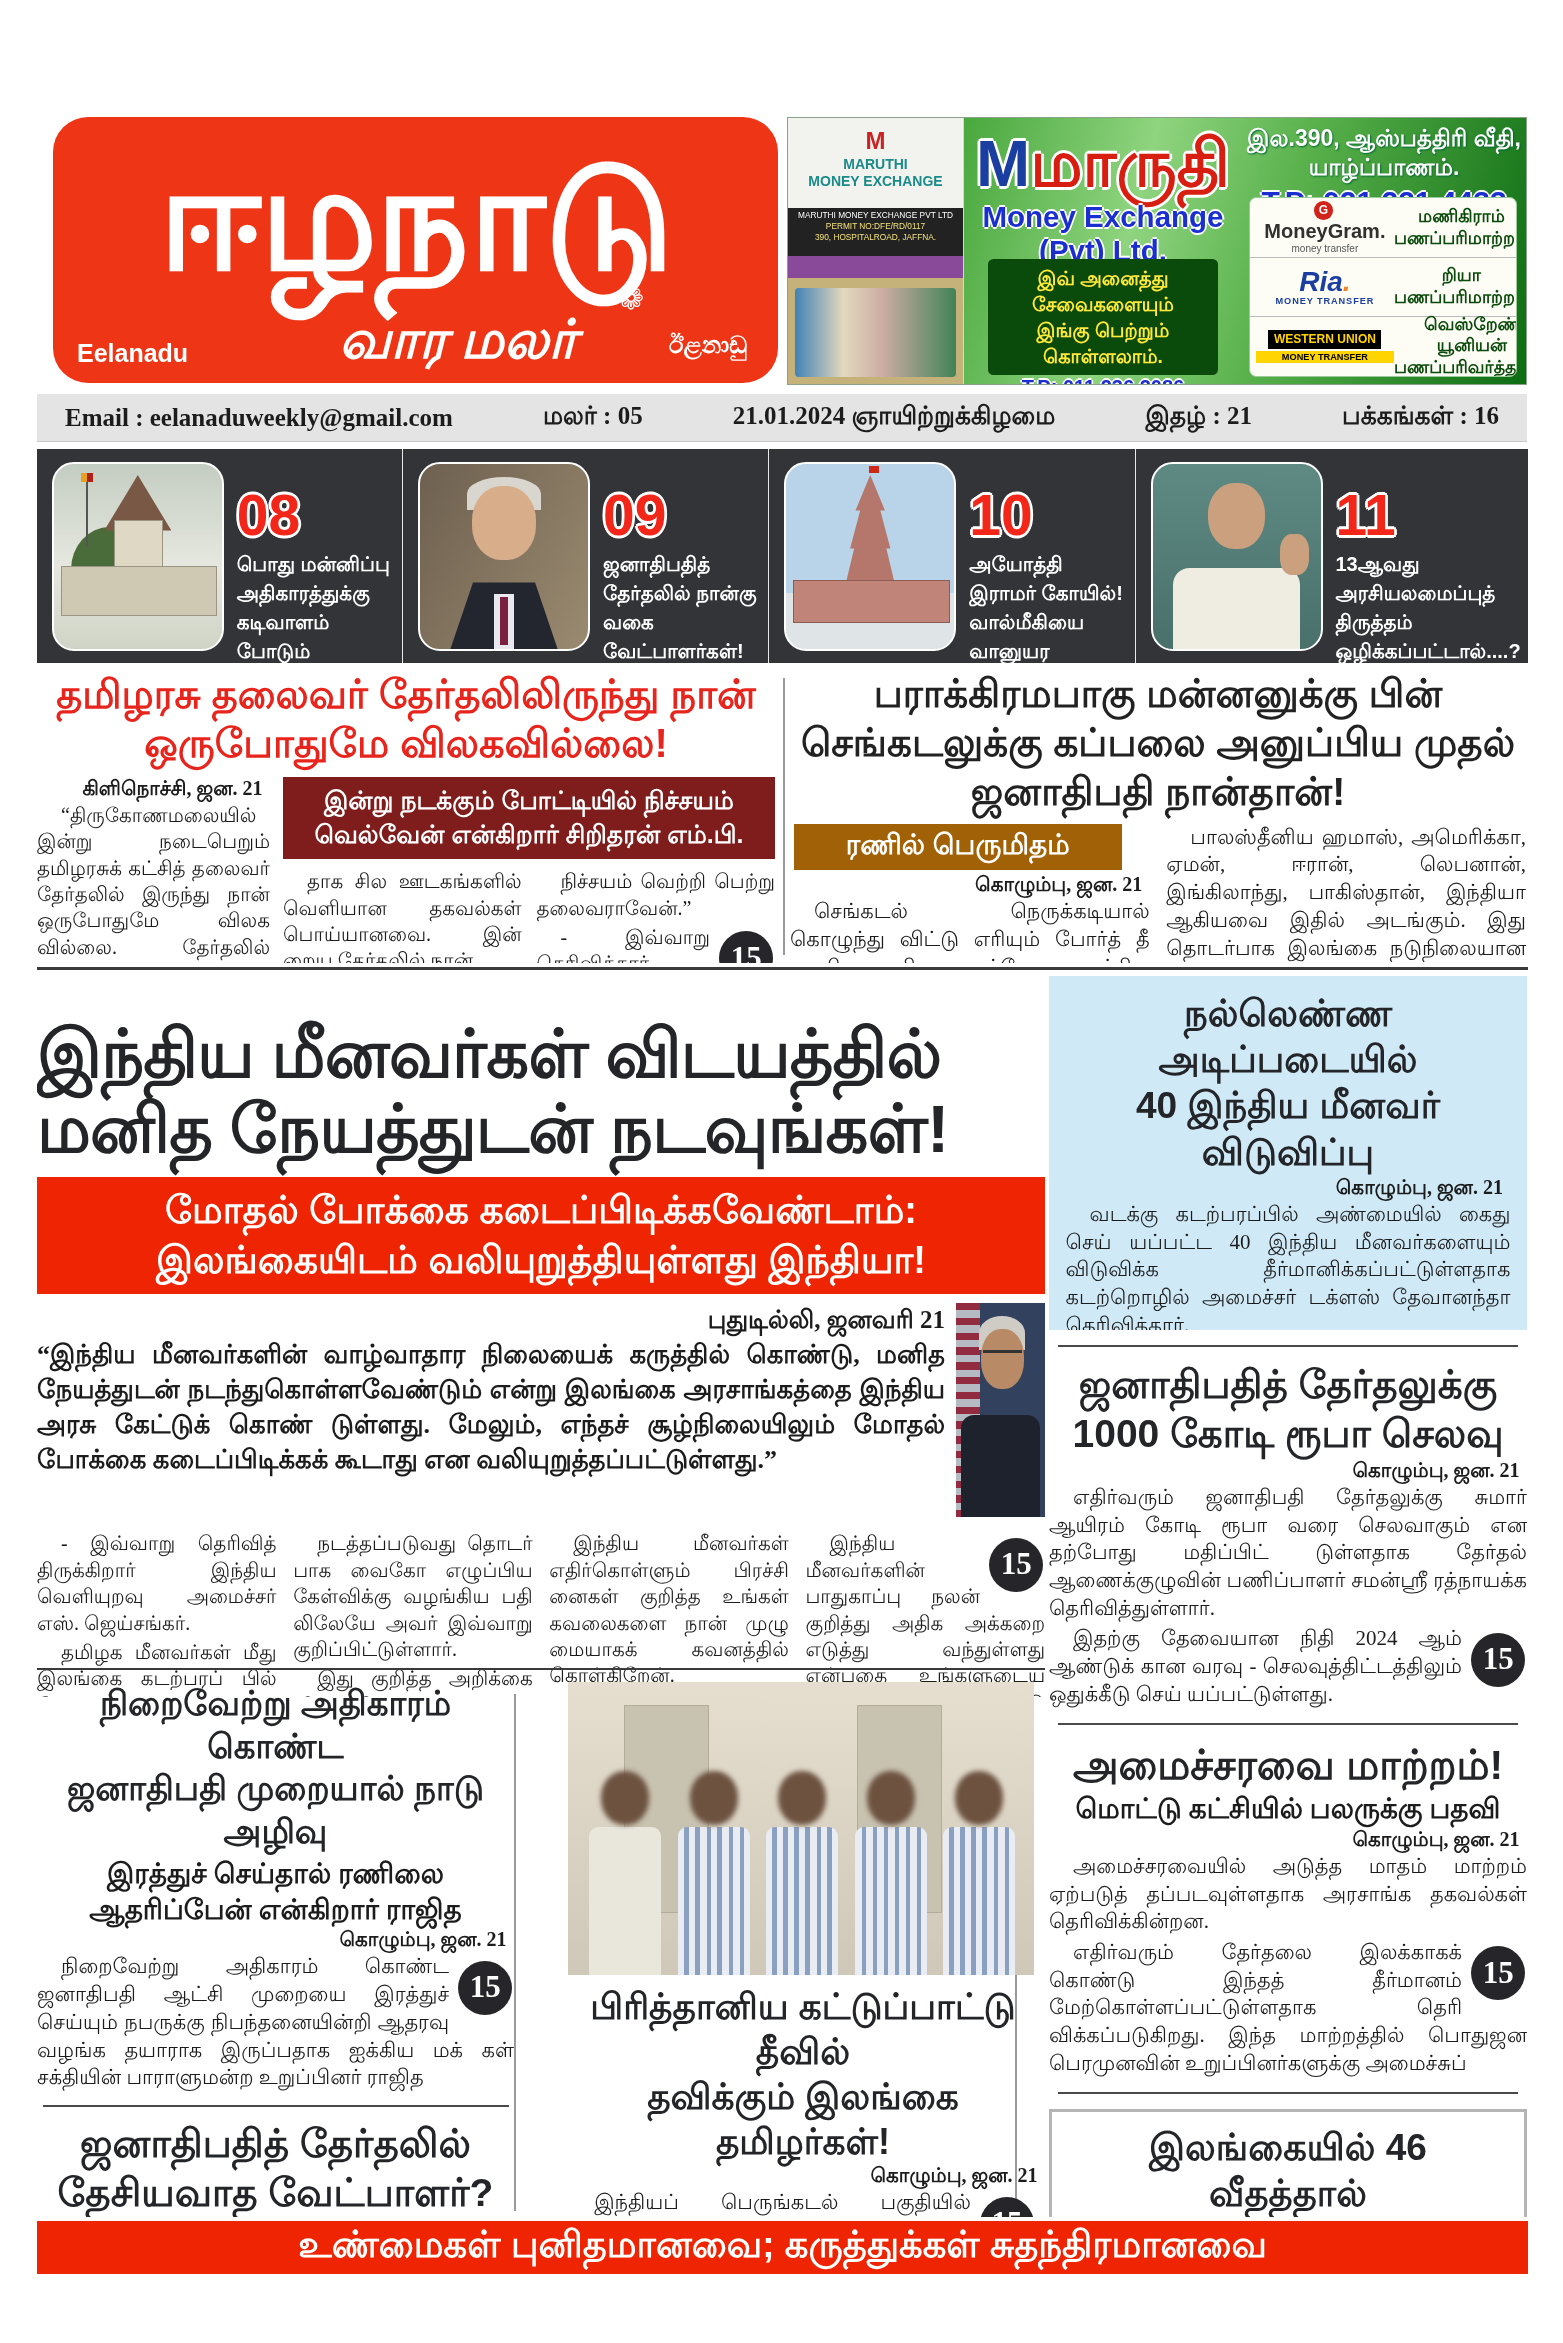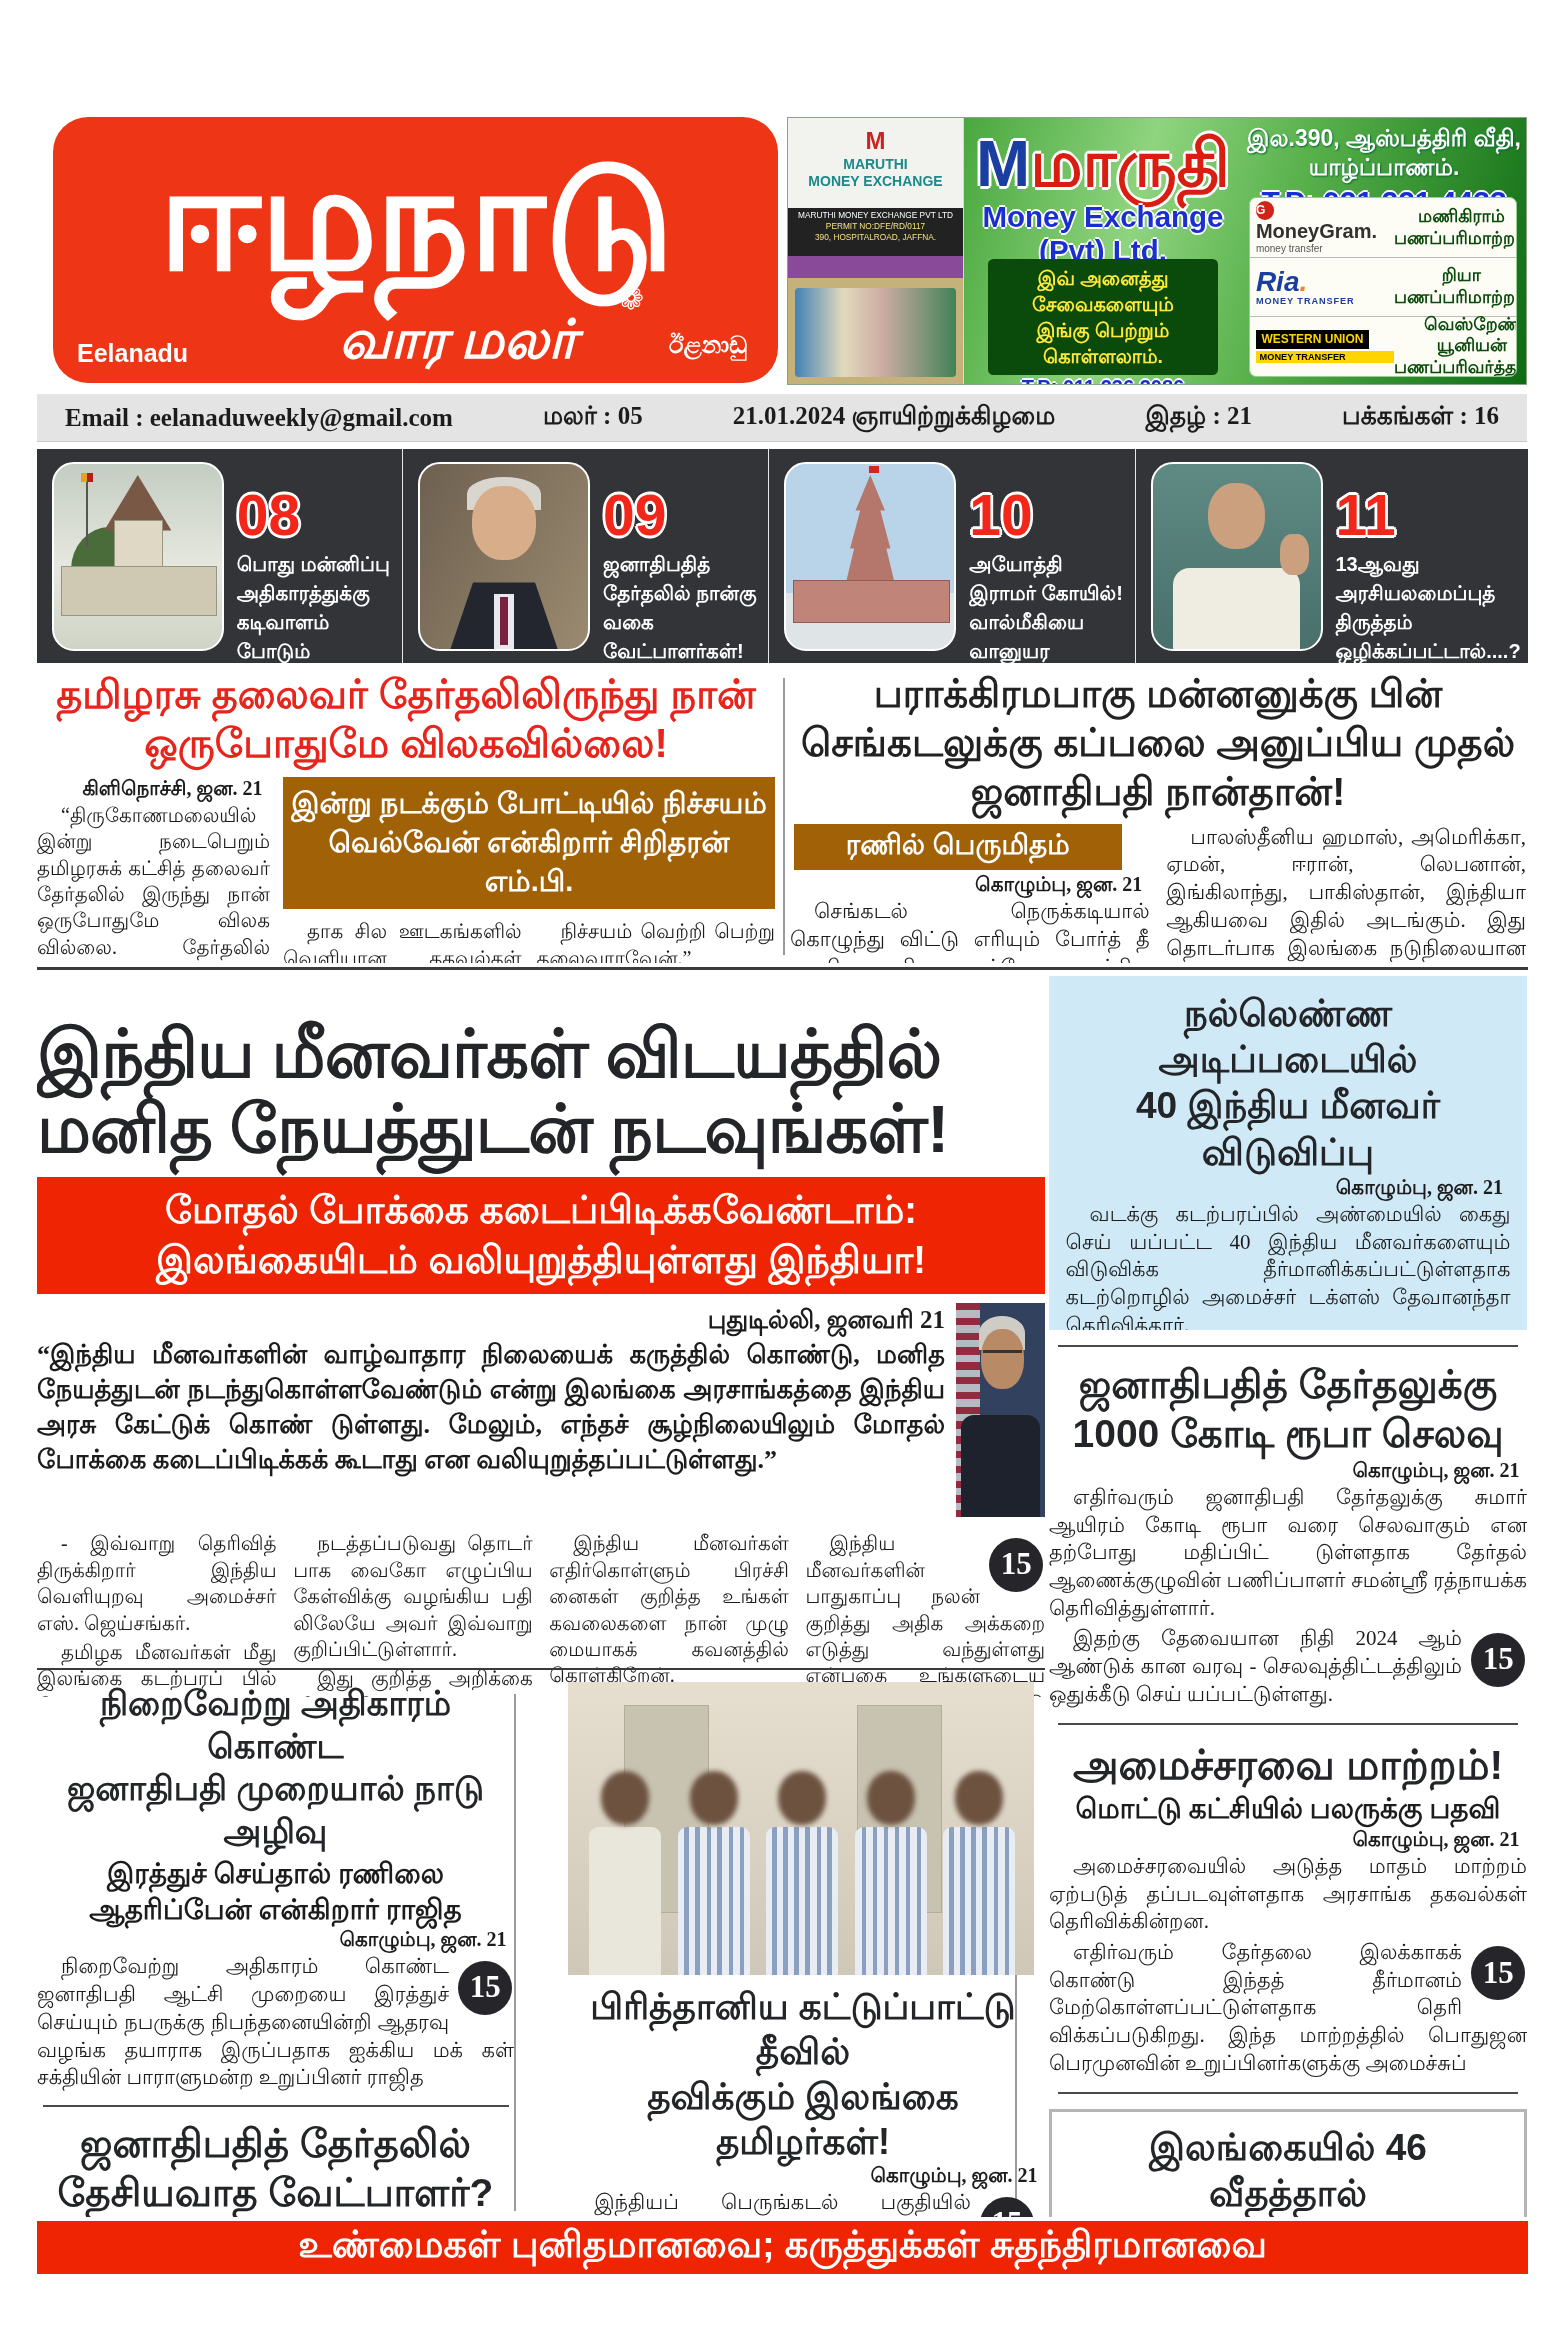"GMoneyGram." .svclogo { text-align: left -> center }
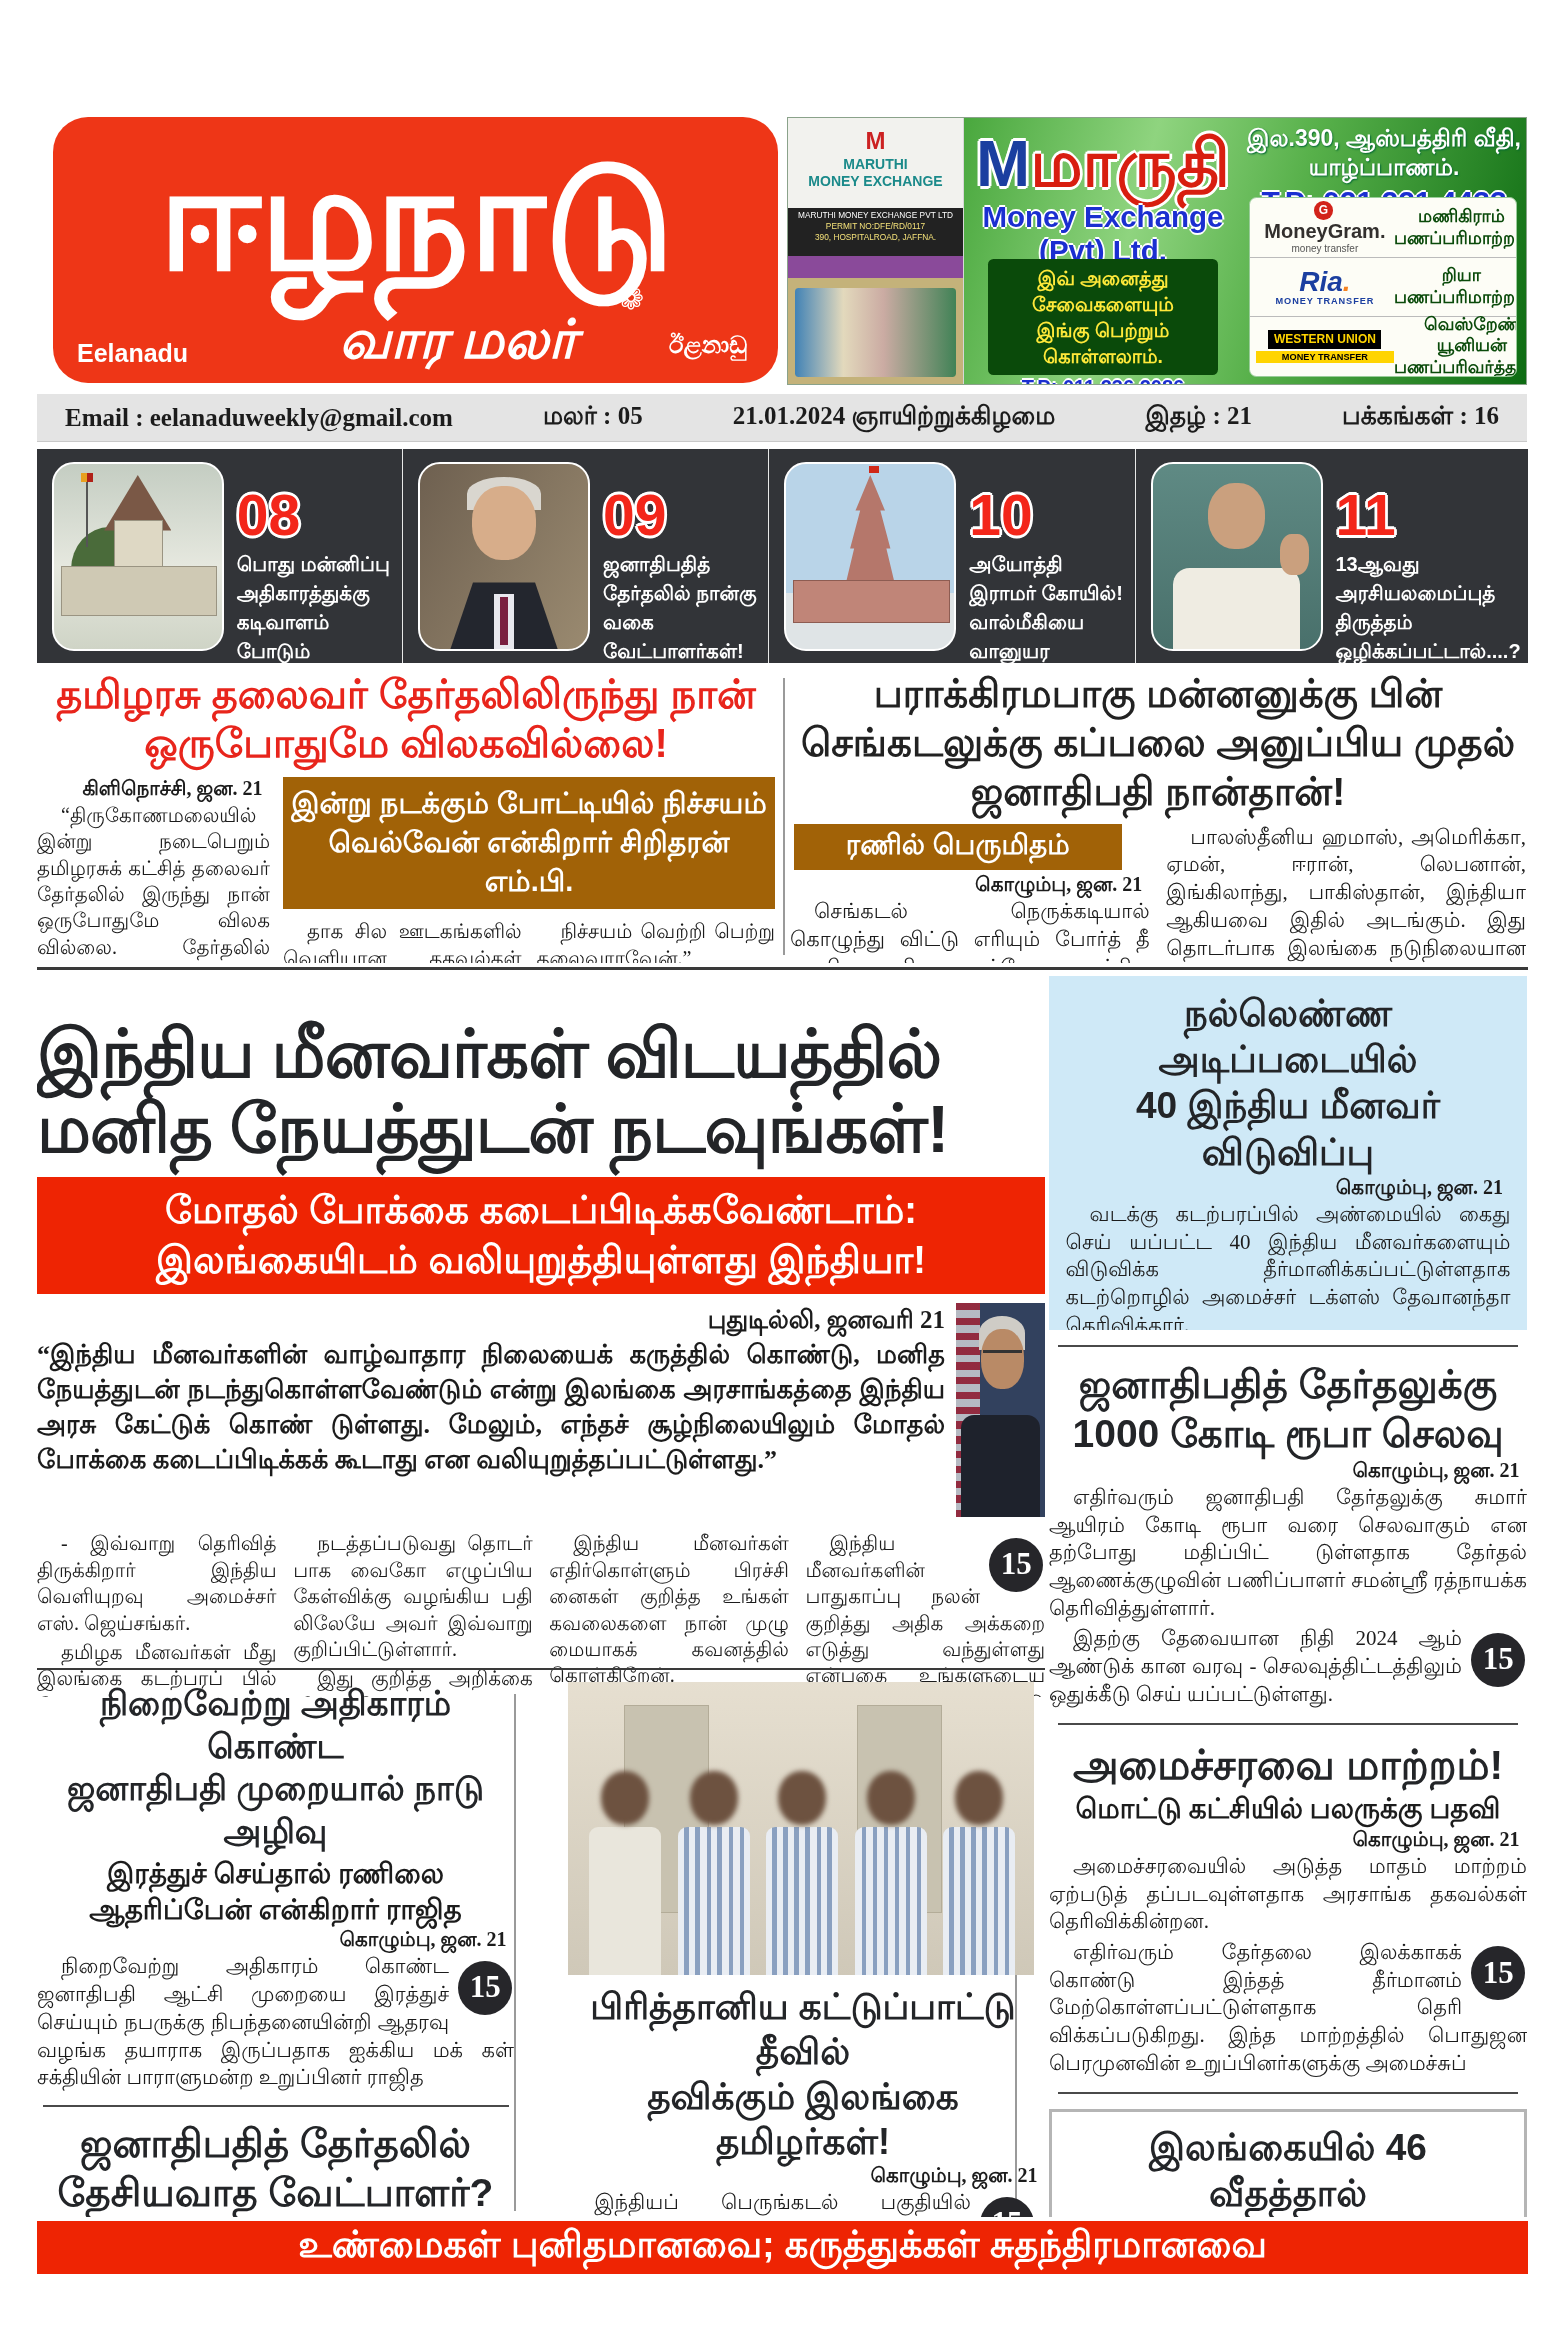"இன்று நடக்கும் போட்டியில் நிச்சயம்" .a1sub { background: #a16207 -> #7f1d1d; font-size: 29px -> 25px }
